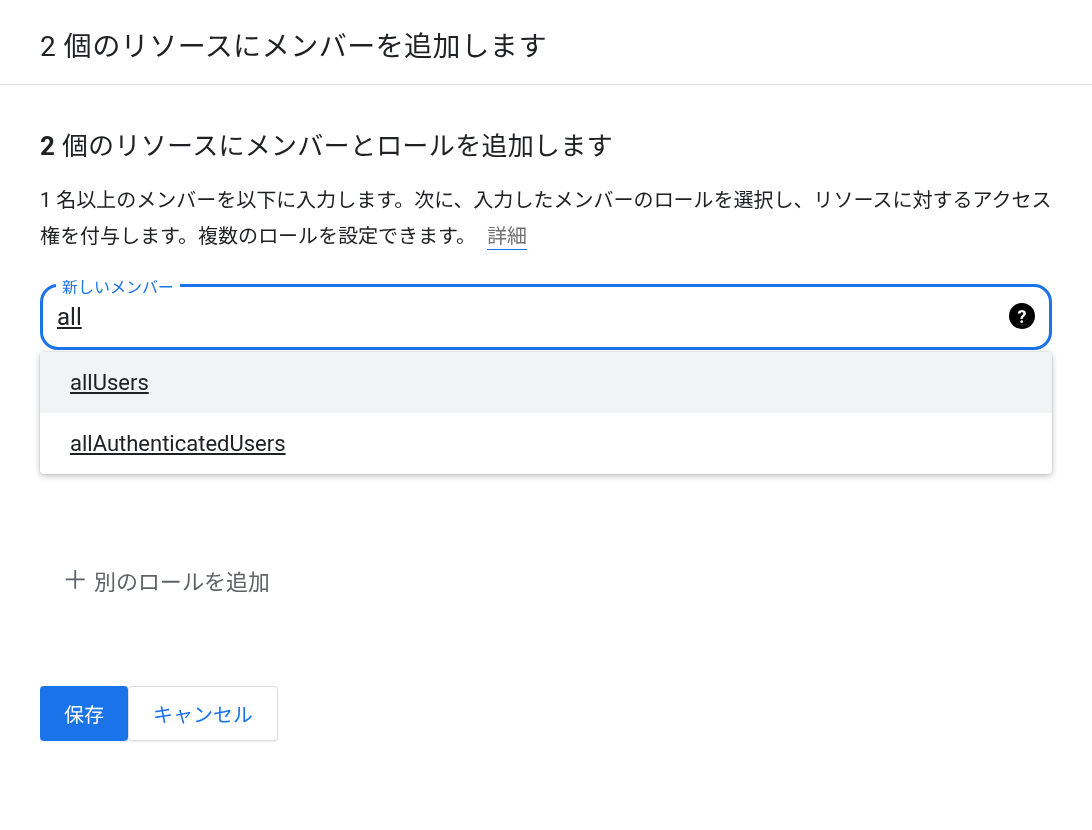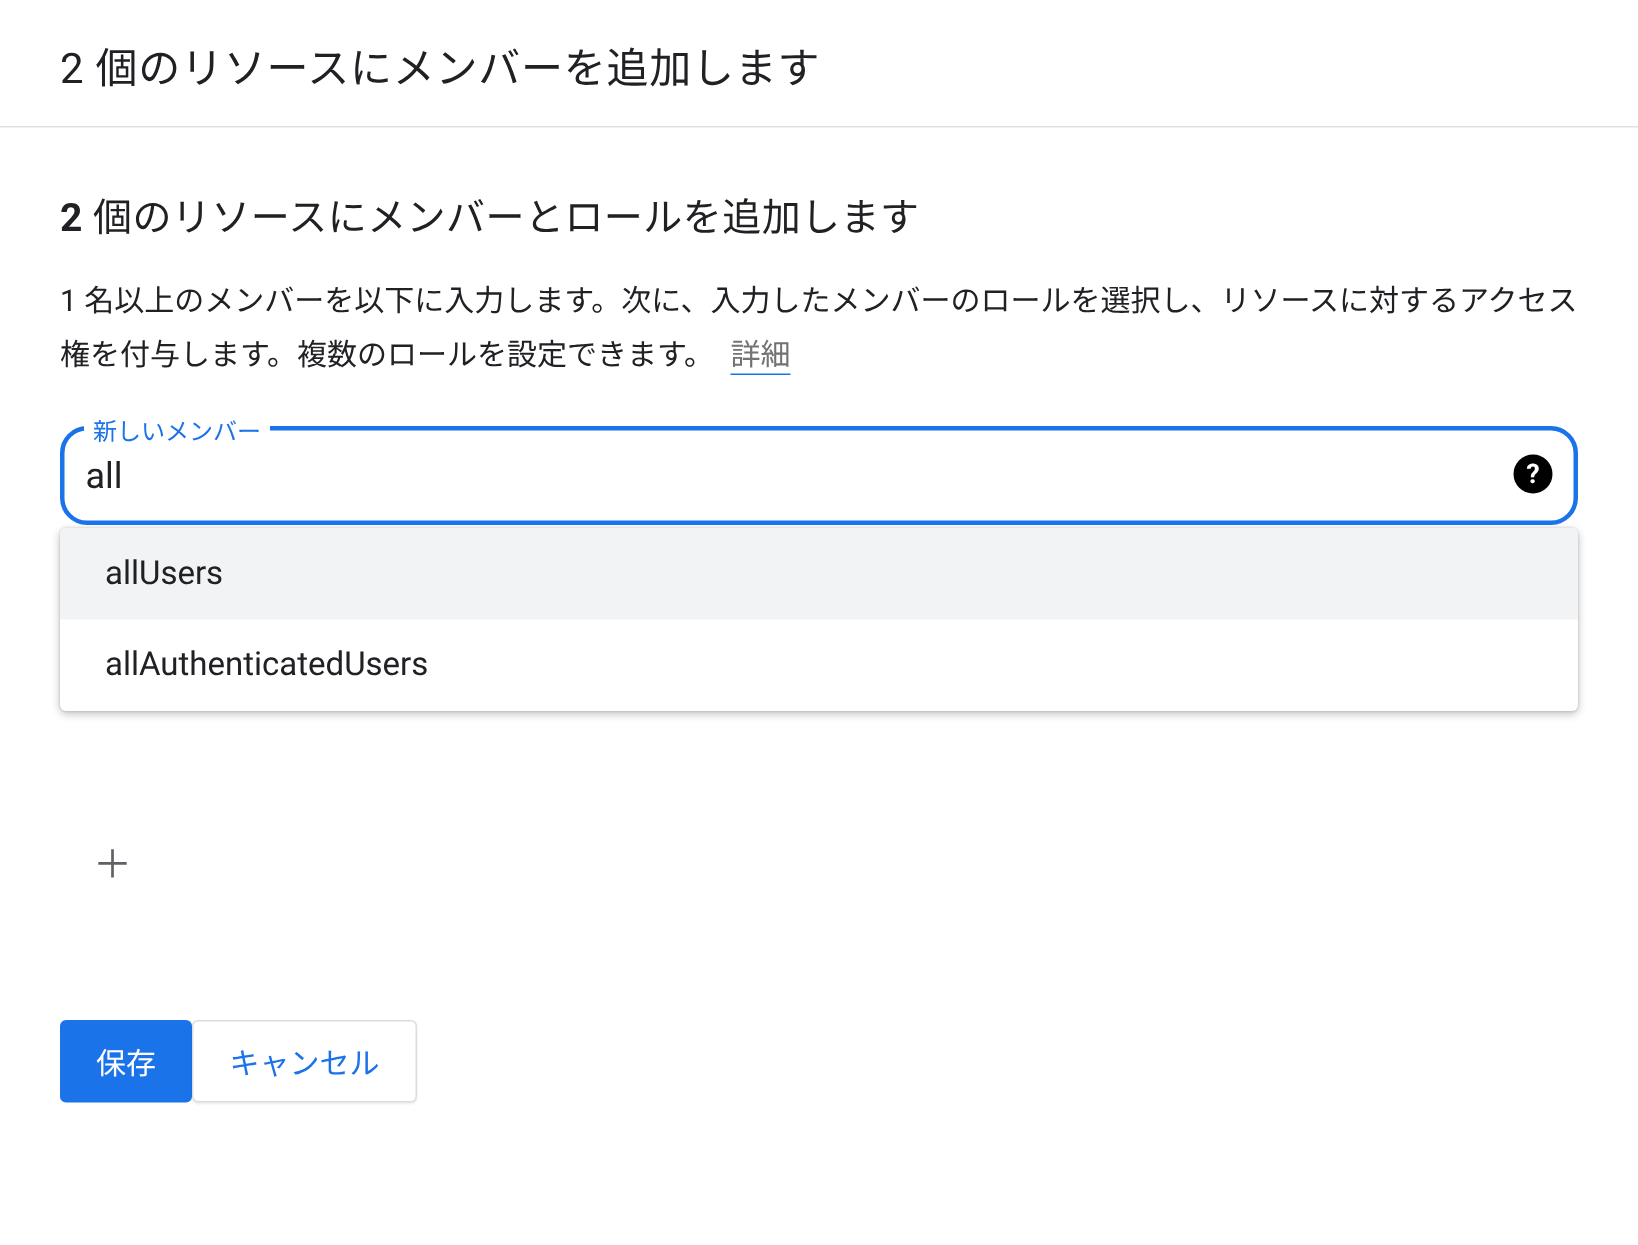"新しいメンバー" .field-wrapper { text-decoration: none -> underline }
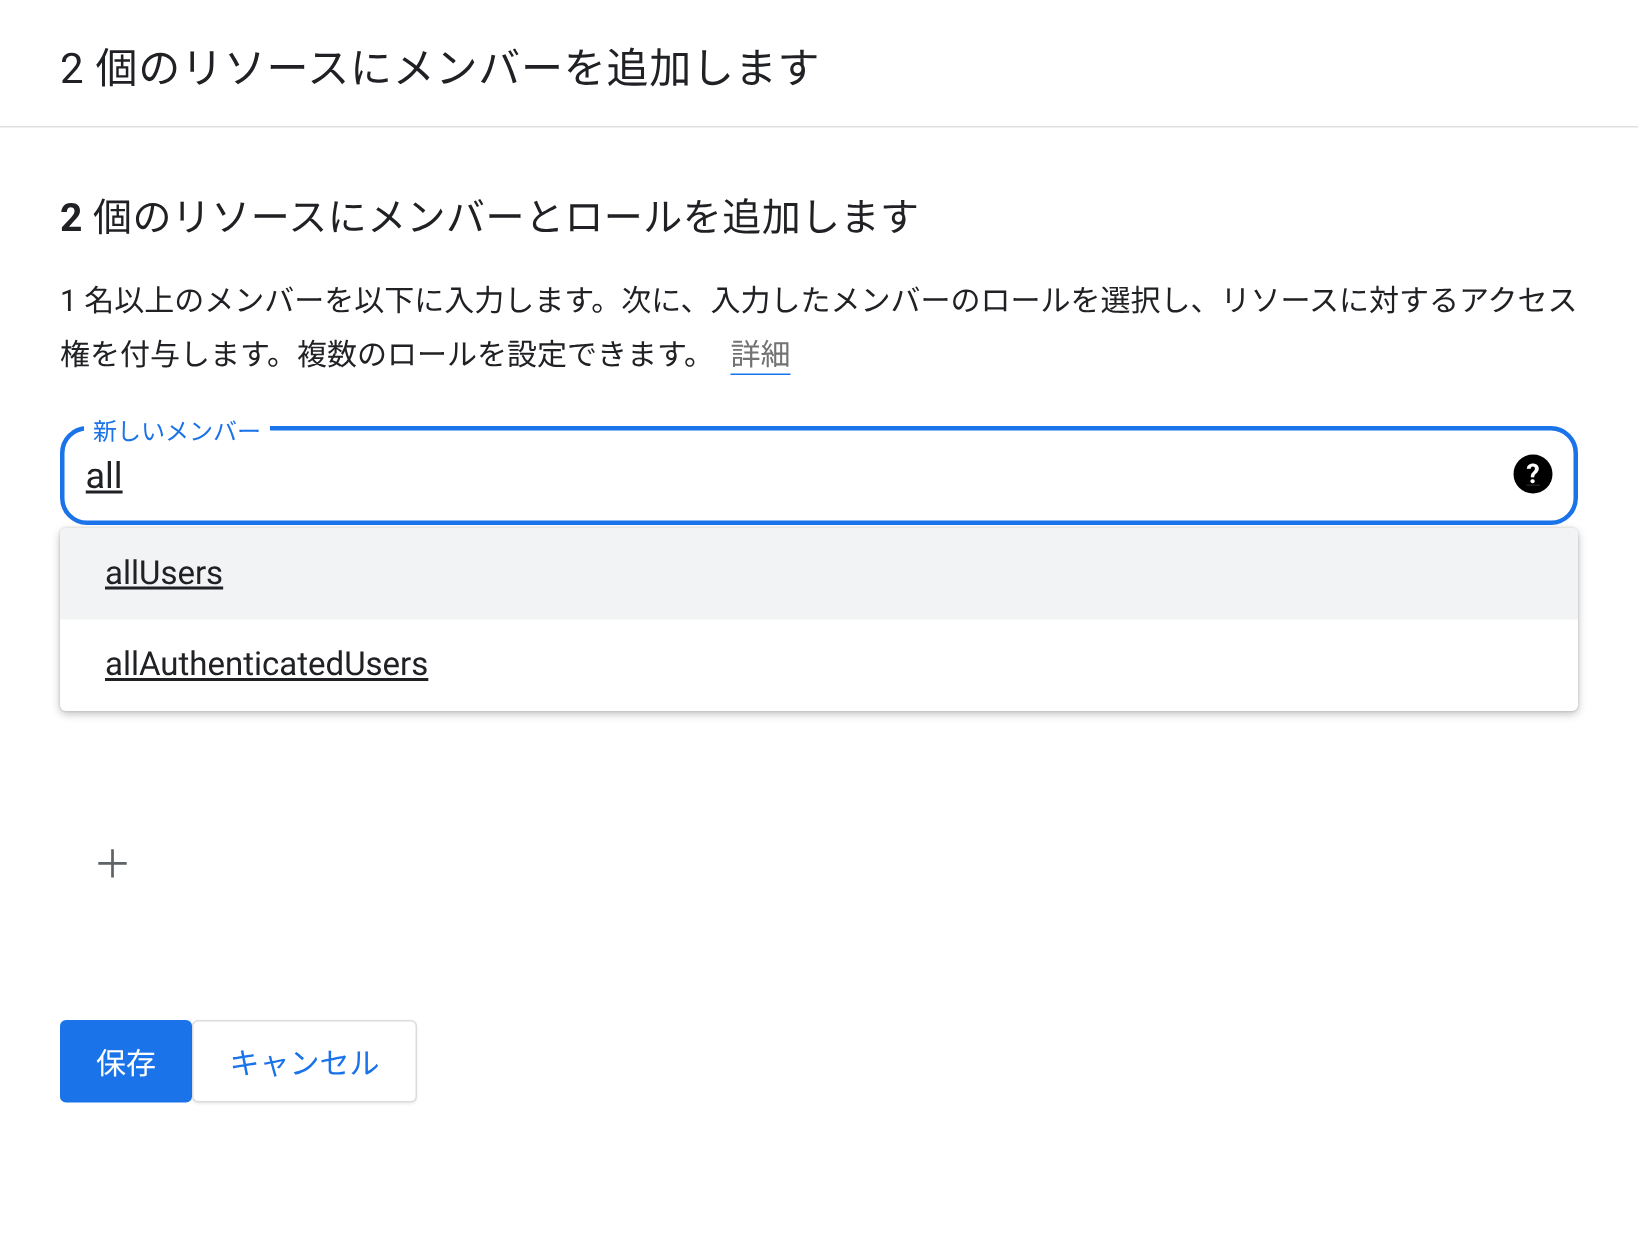"別のロールを追加" span { html: none -> <span>別のロールを追加</span> }
